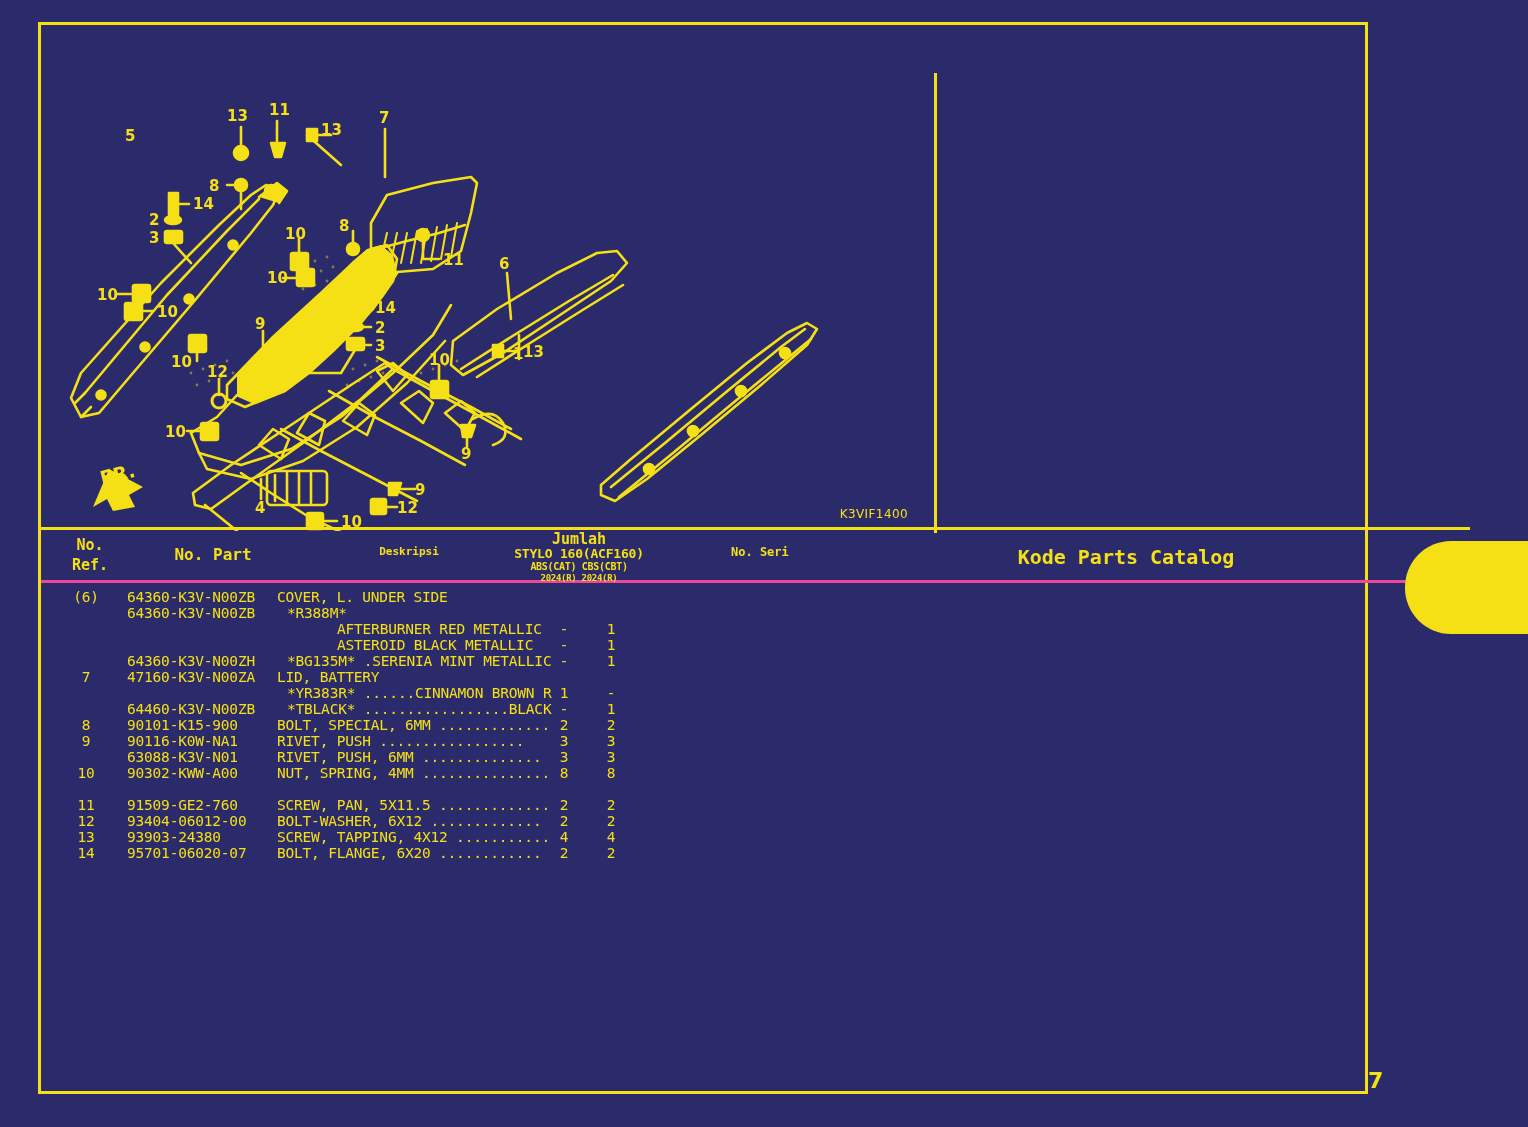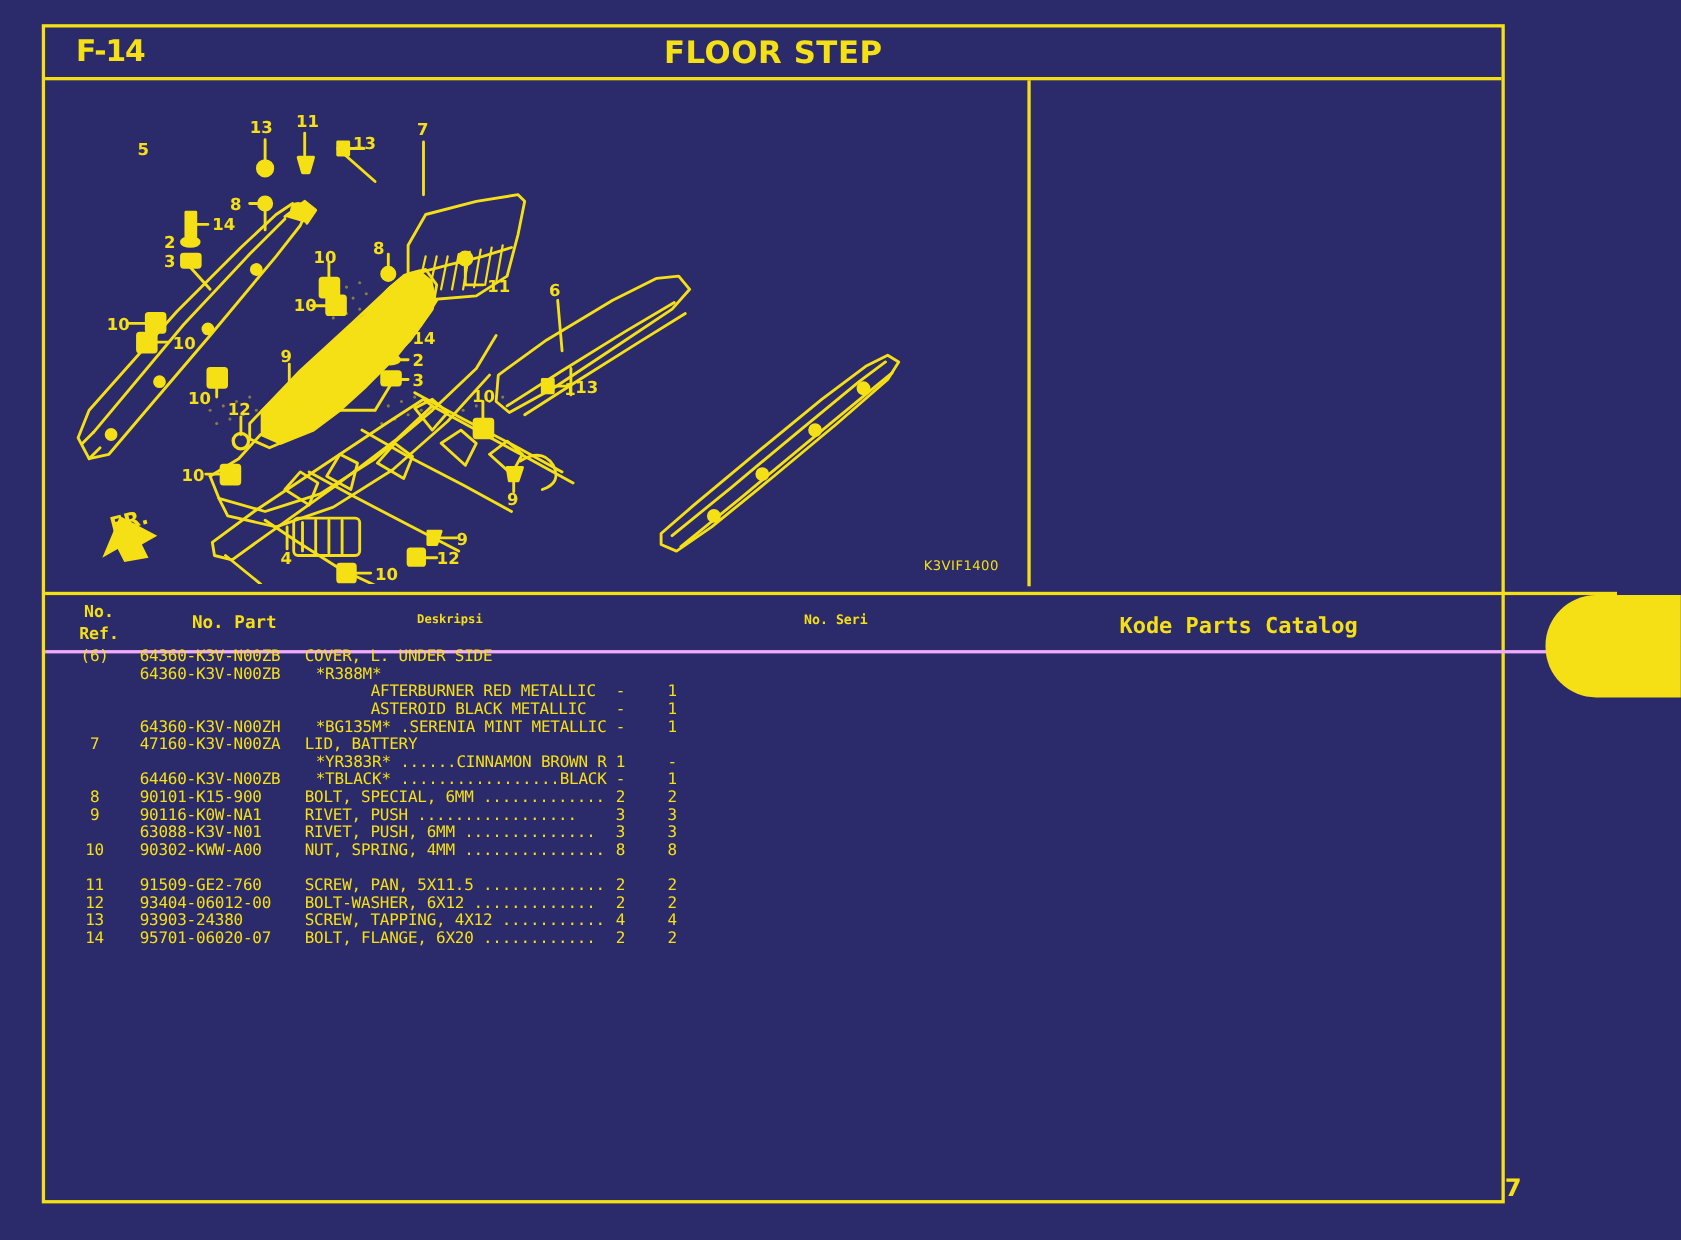"F-14" div.titlebar { html: <div> <div>F-14</div> <div>FLOOR STEP</div> </div> -> none }
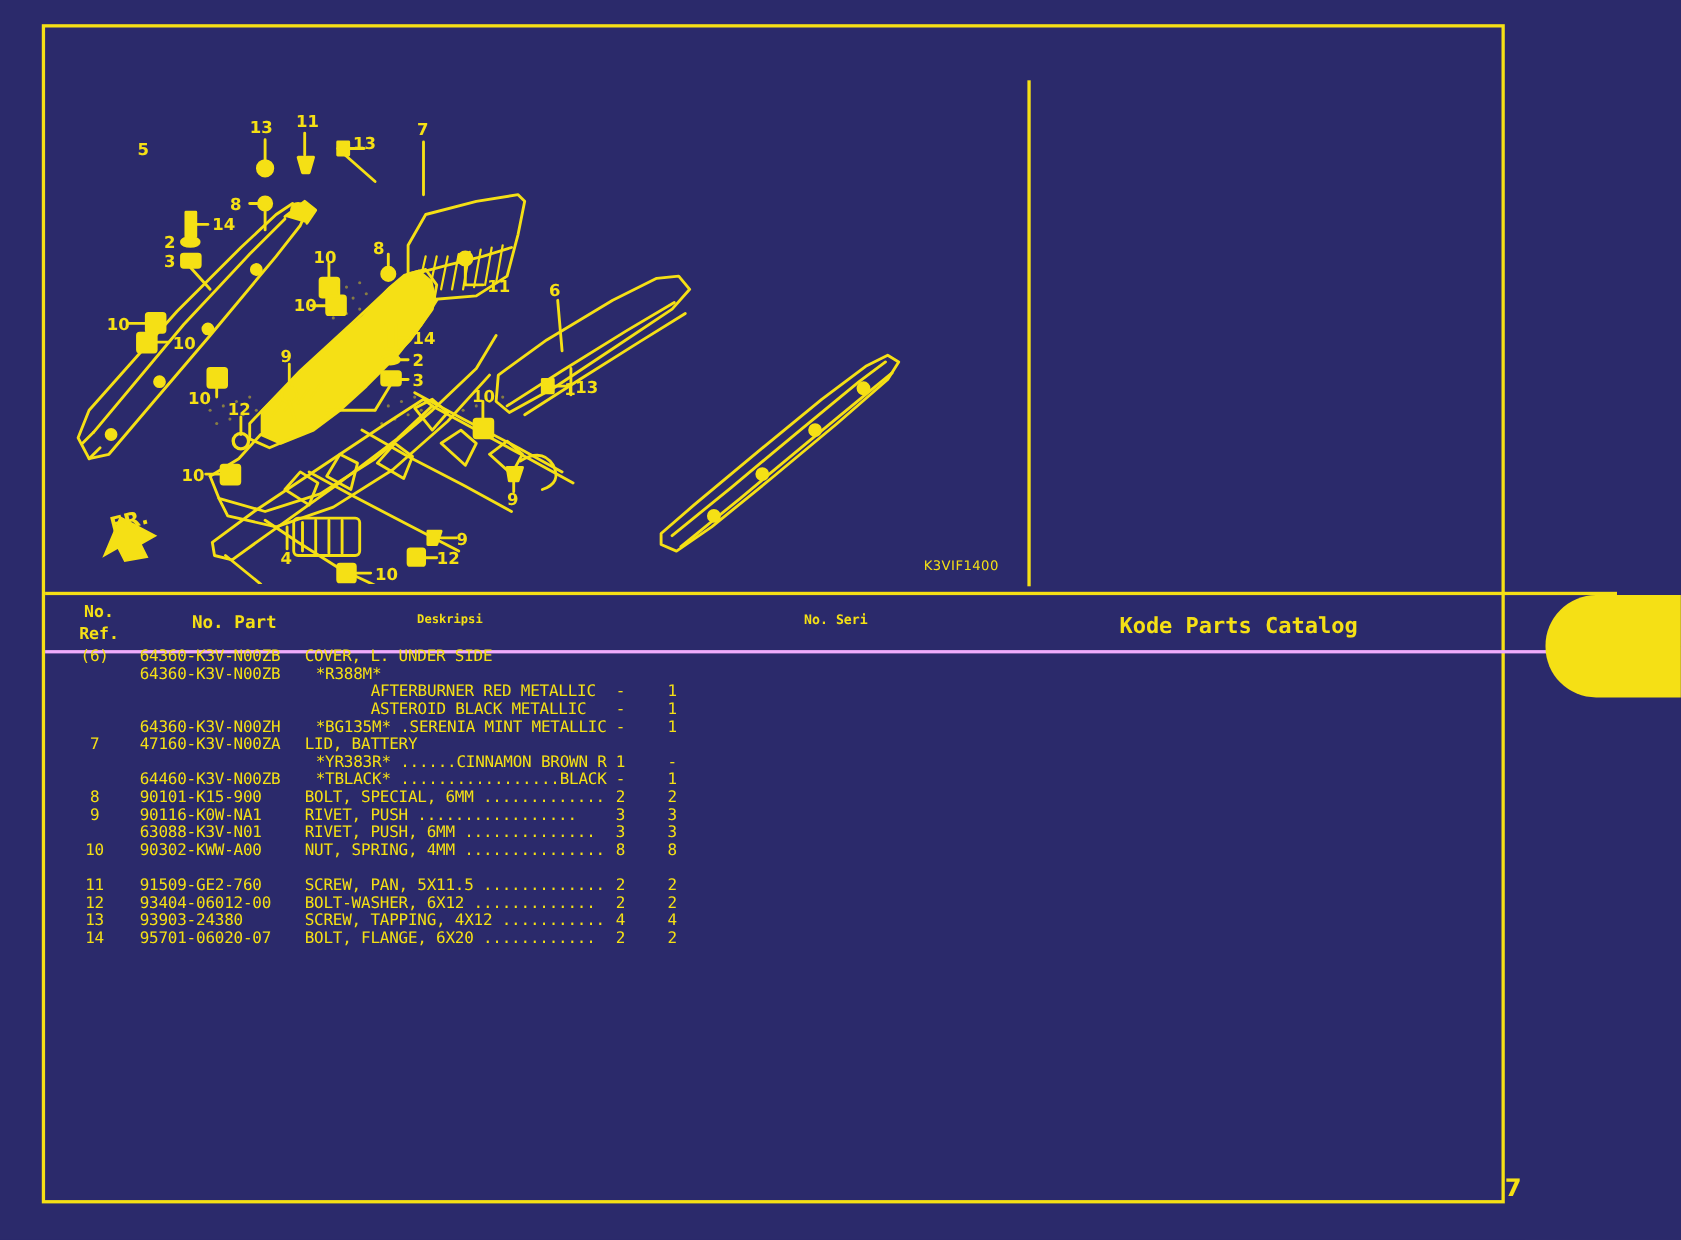"No." .colhead { border-bottom: 3px solid #f0abfc -> 3px solid #ec4899; top: 538px -> 527px }
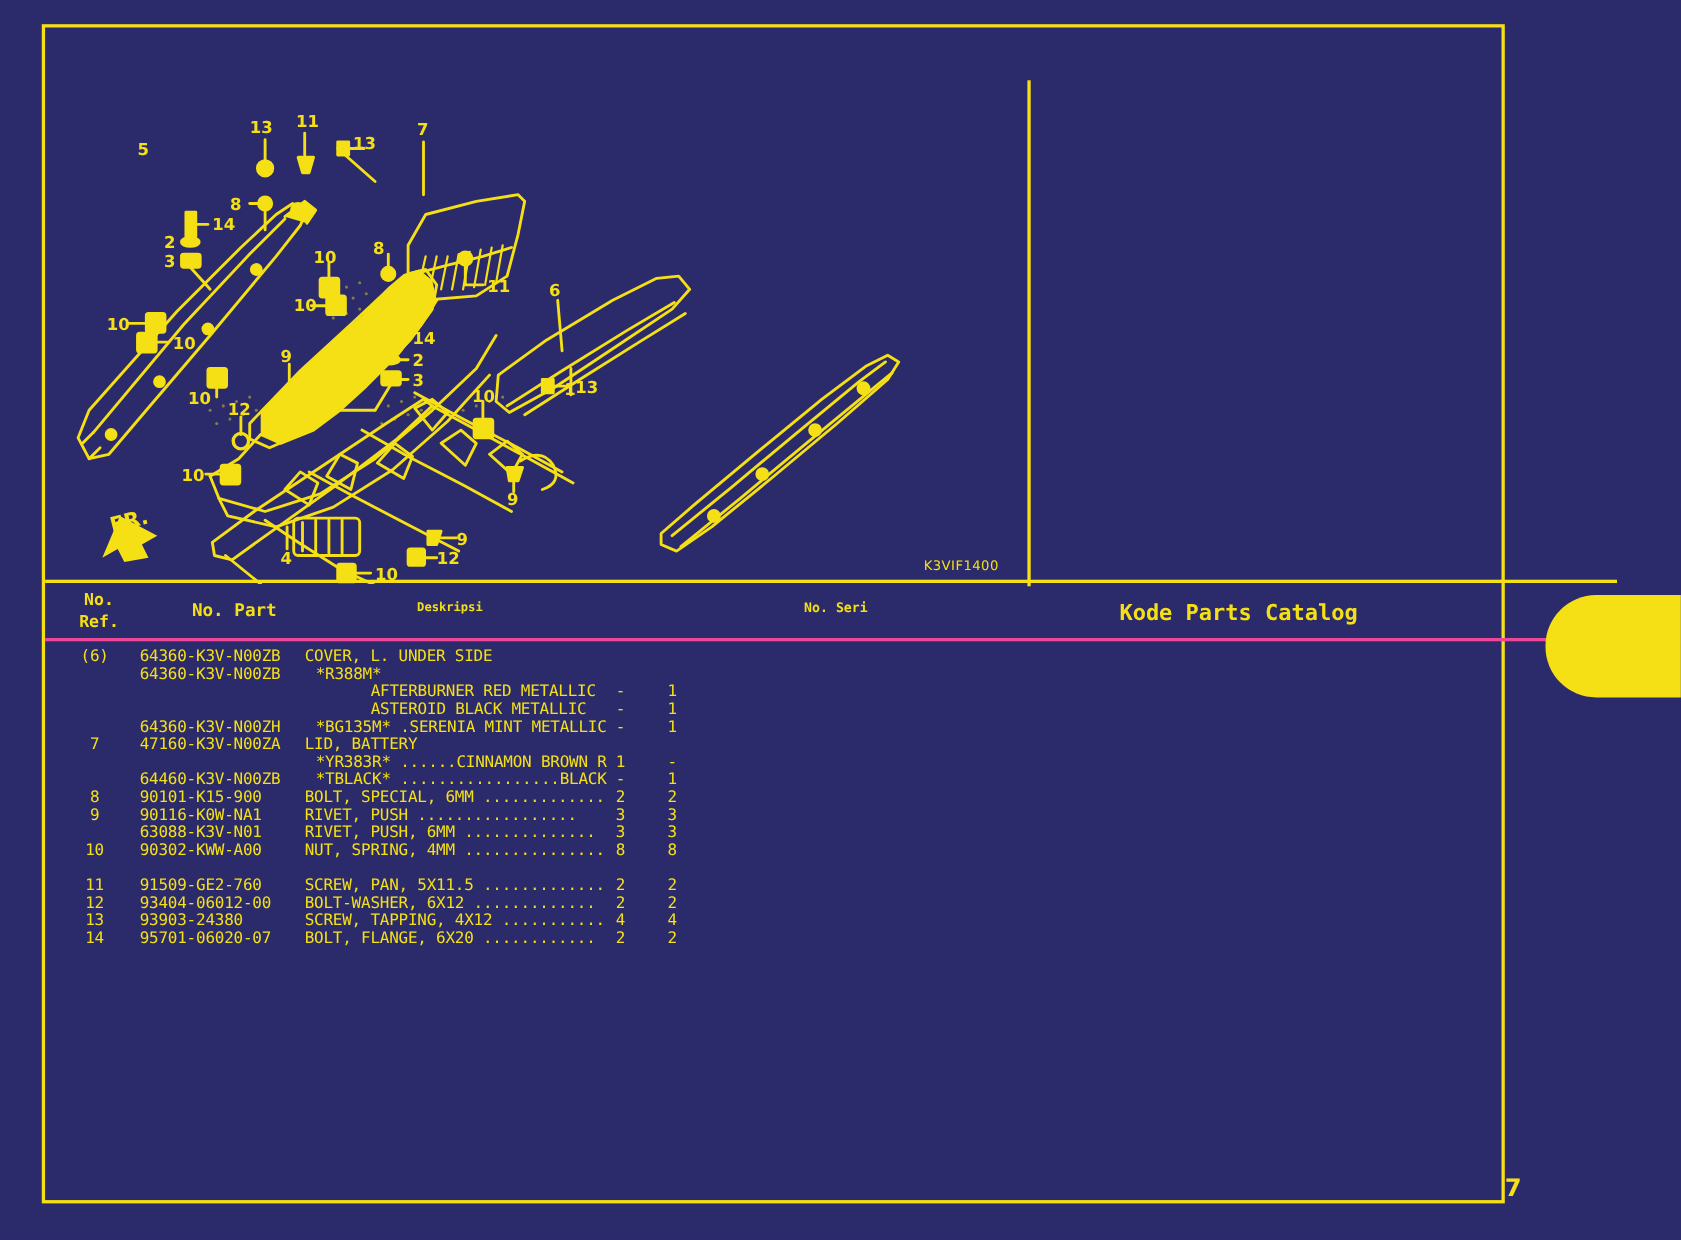"Jumlah" div.ch { html: none -> <div> <div>Jumlah</div> <div>STYLO 160(ACF160)</div> <div>ABS(CAT) CBS(CBT)</div> <div>2024(R) 2024(R)</div> </div> }
